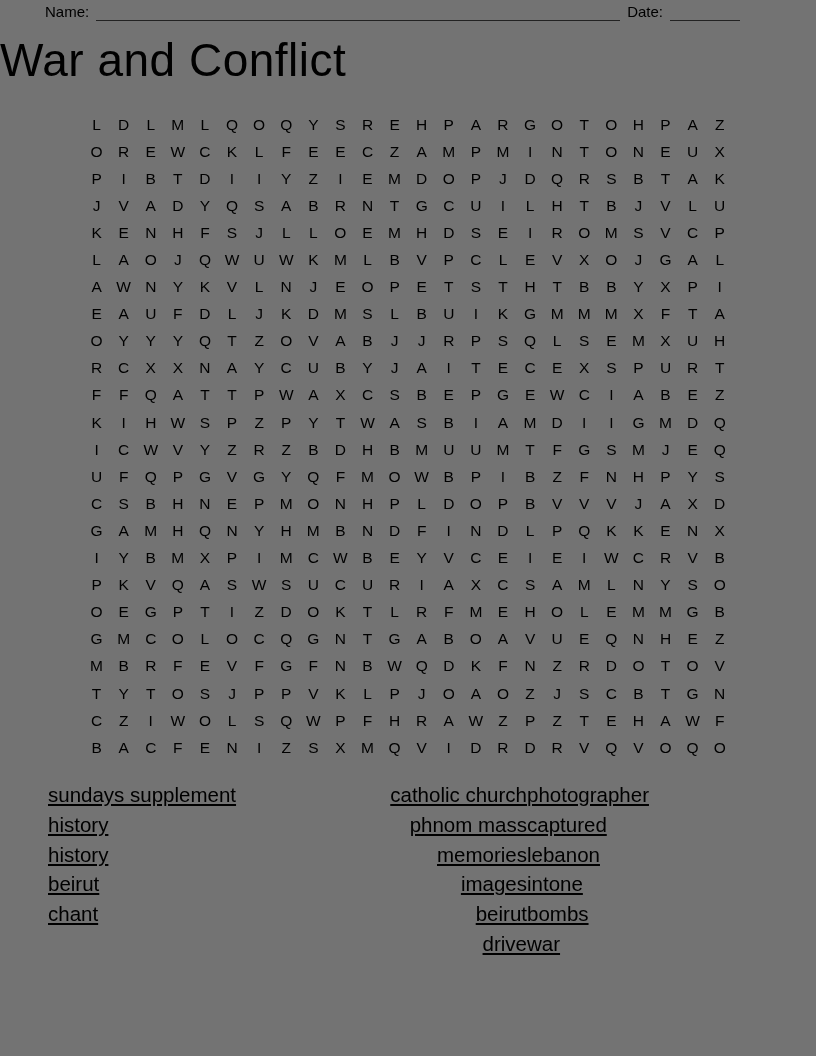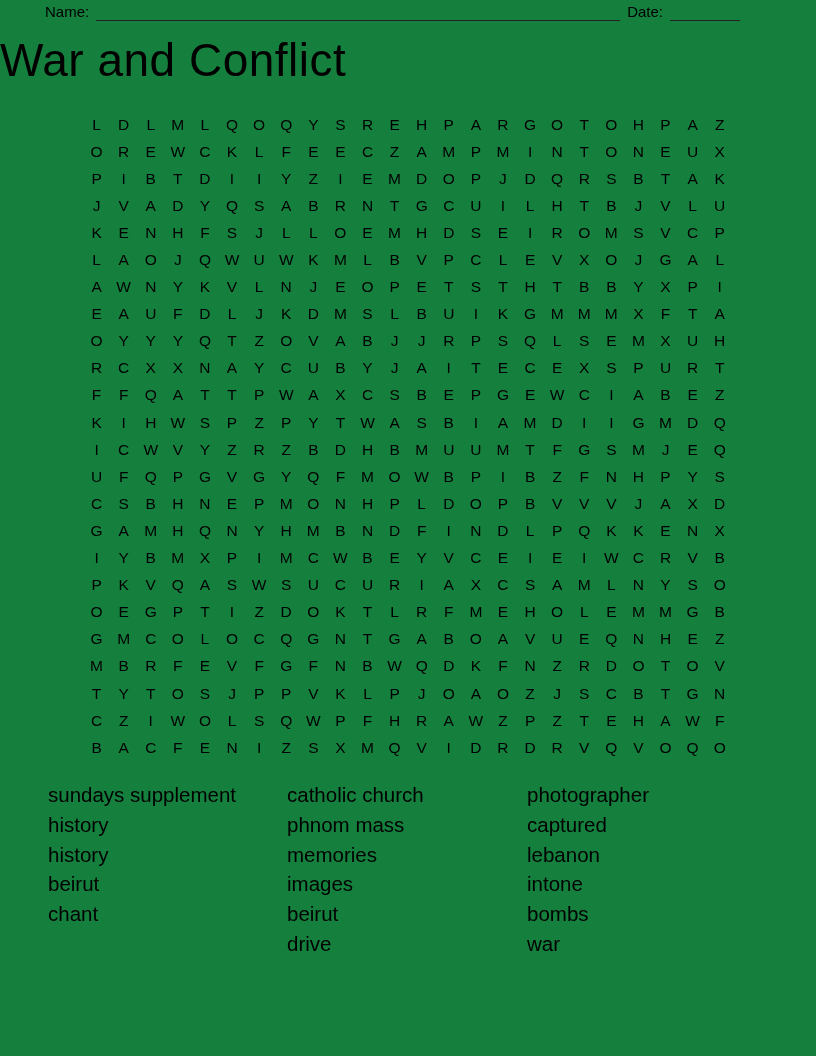"Name:" .page { background: #15803d -> #737373 }
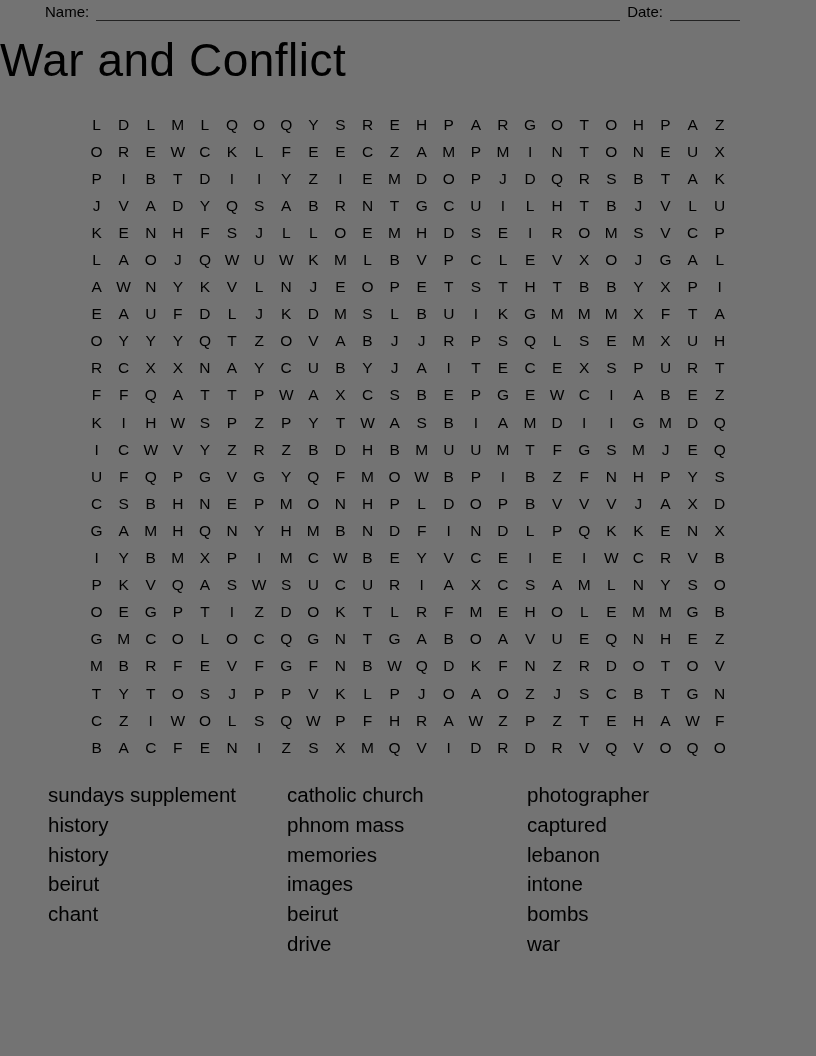"sundays supplement" .word-col { text-decoration: none -> underline }
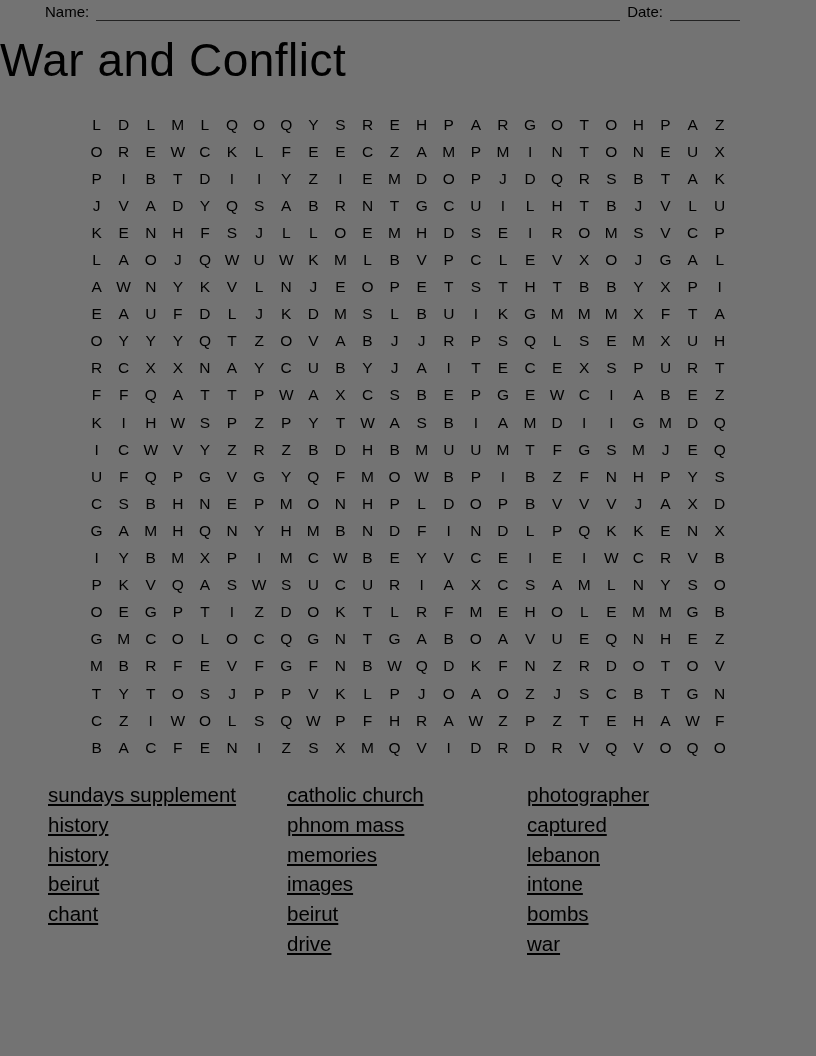"catholic church" .word-col:nth-child(2) { text-align: none -> right }
